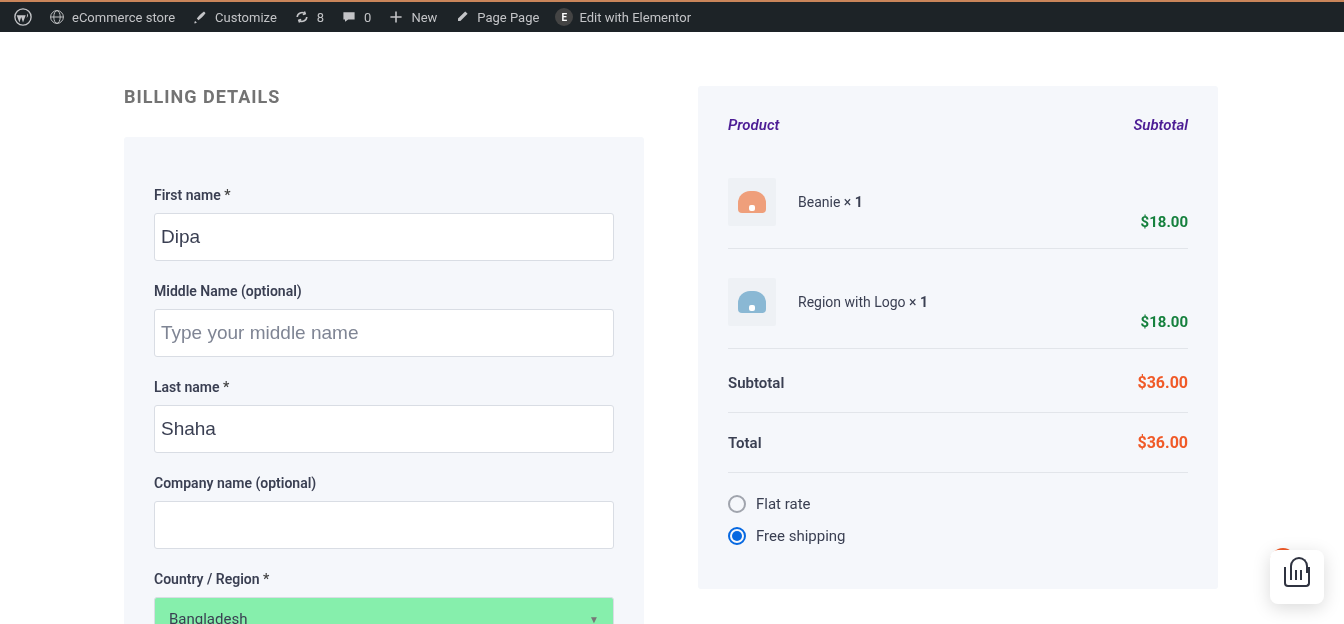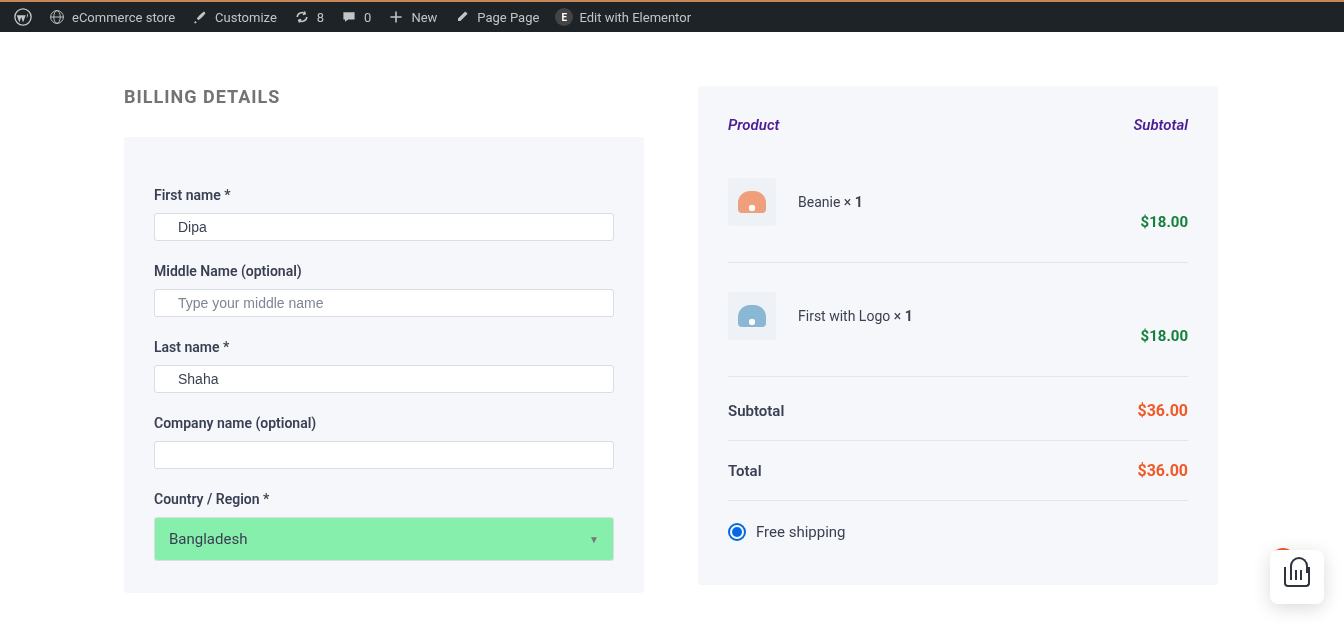"Beanie × 1" .prod-row { padding-bottom: 31px -> 17px }
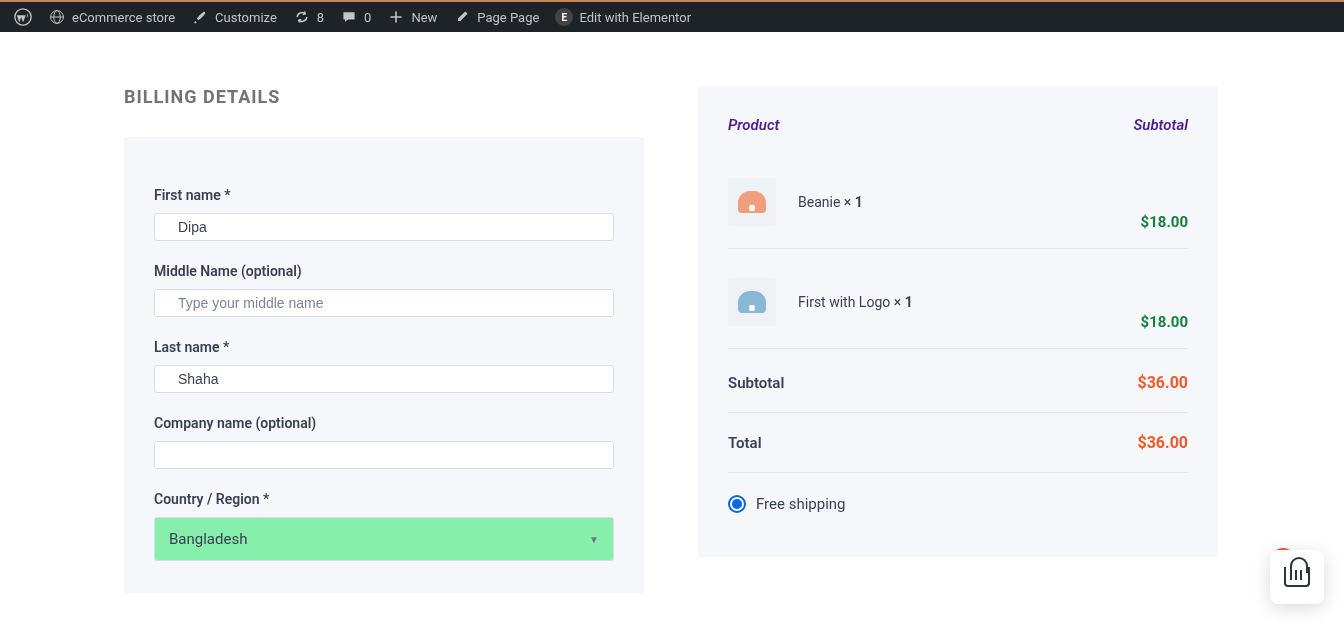"Dipa" .field input[type="text"] { font-size: 14px -> 19px; height: 28px -> 48px; padding: 0 23px -> 0 6px }
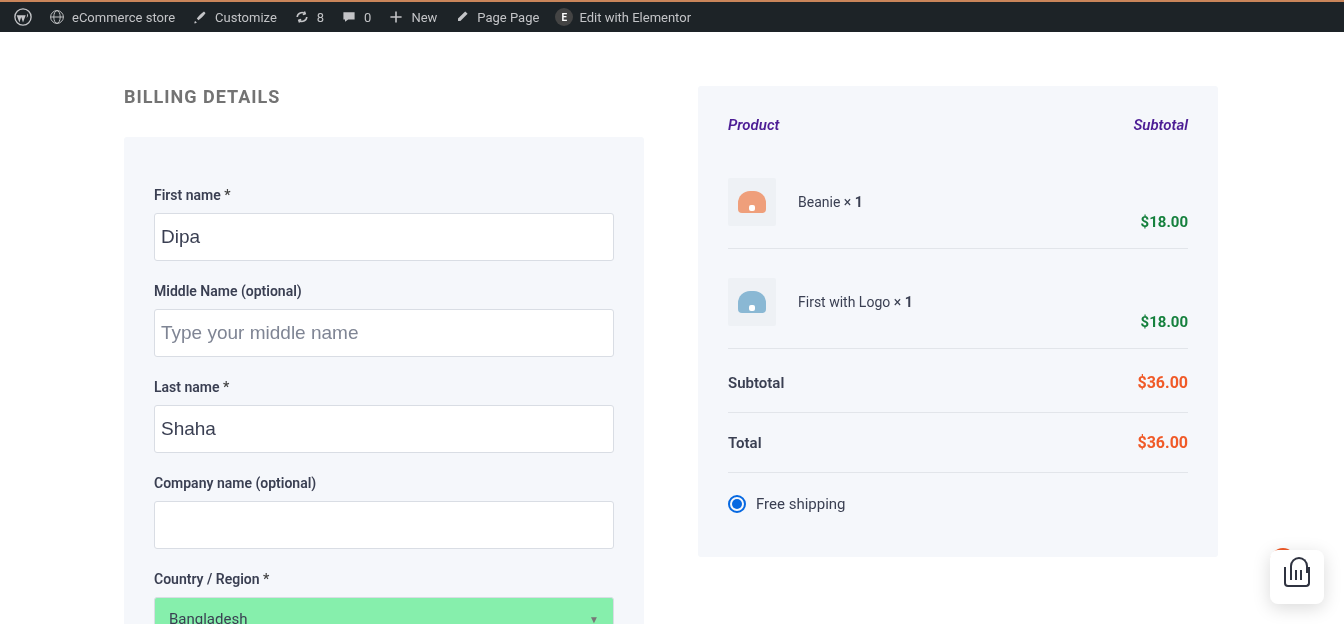"First with Logo" span { text: First -> Region }
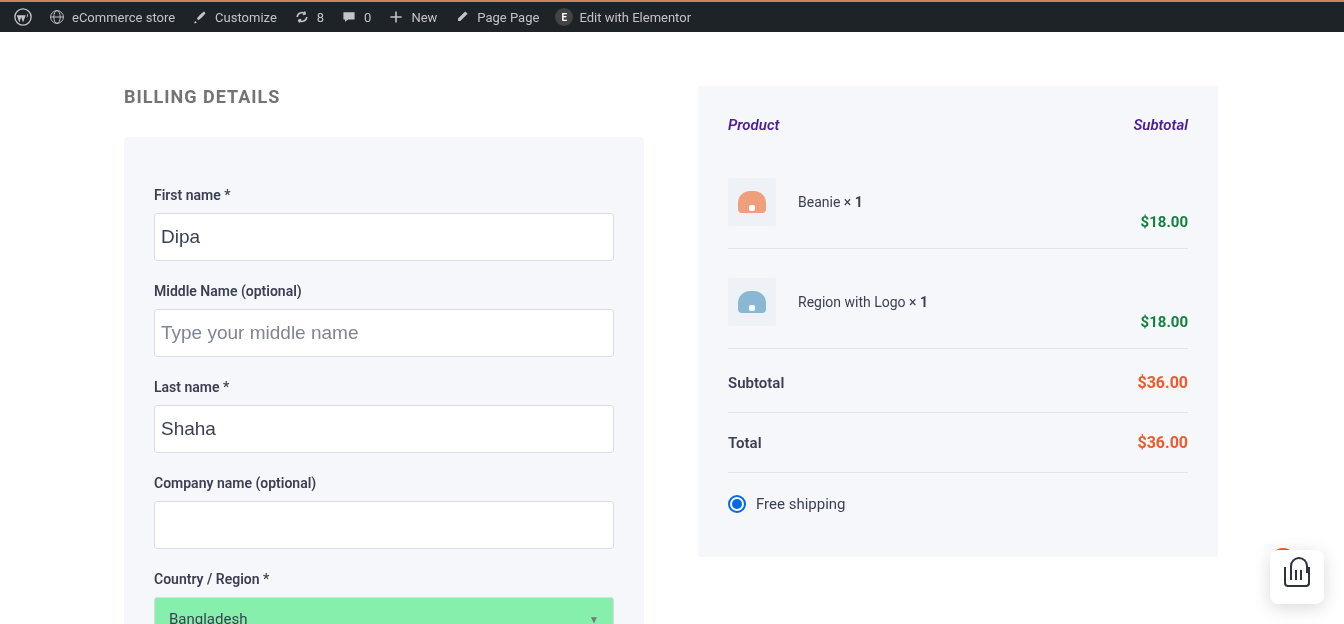"Flat rate" div.ship-row { html: none -> <div> <span></span> <span>Flat rate</span> </div> }
